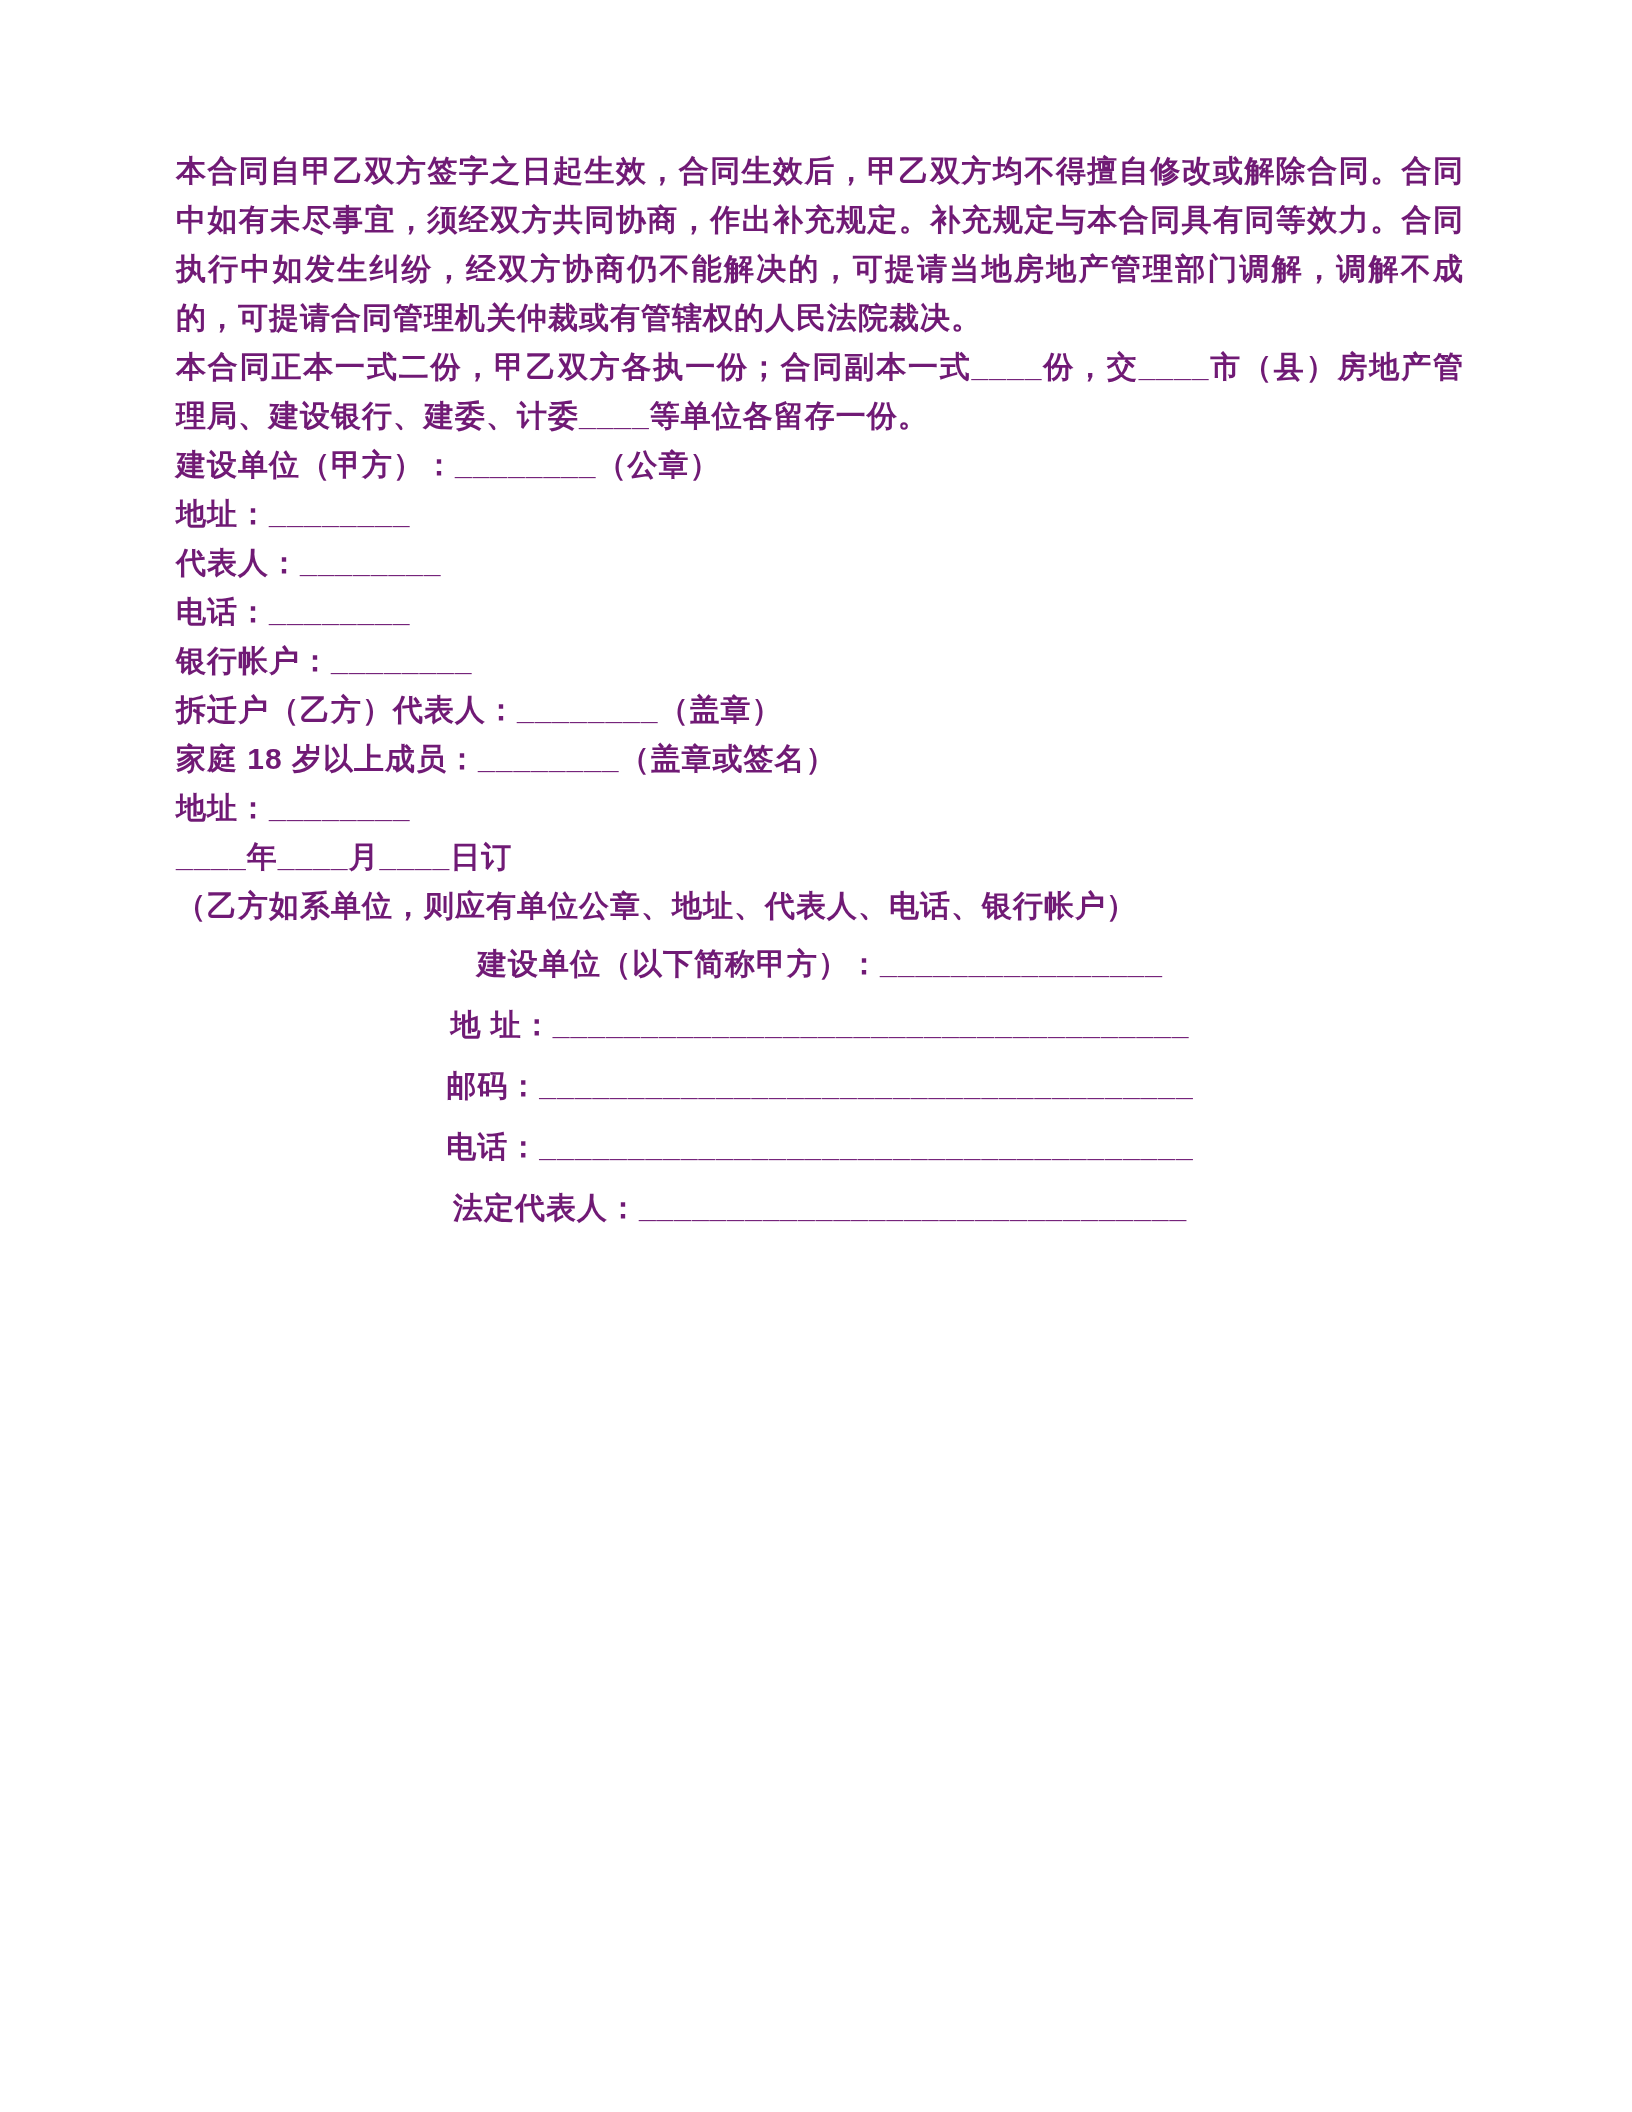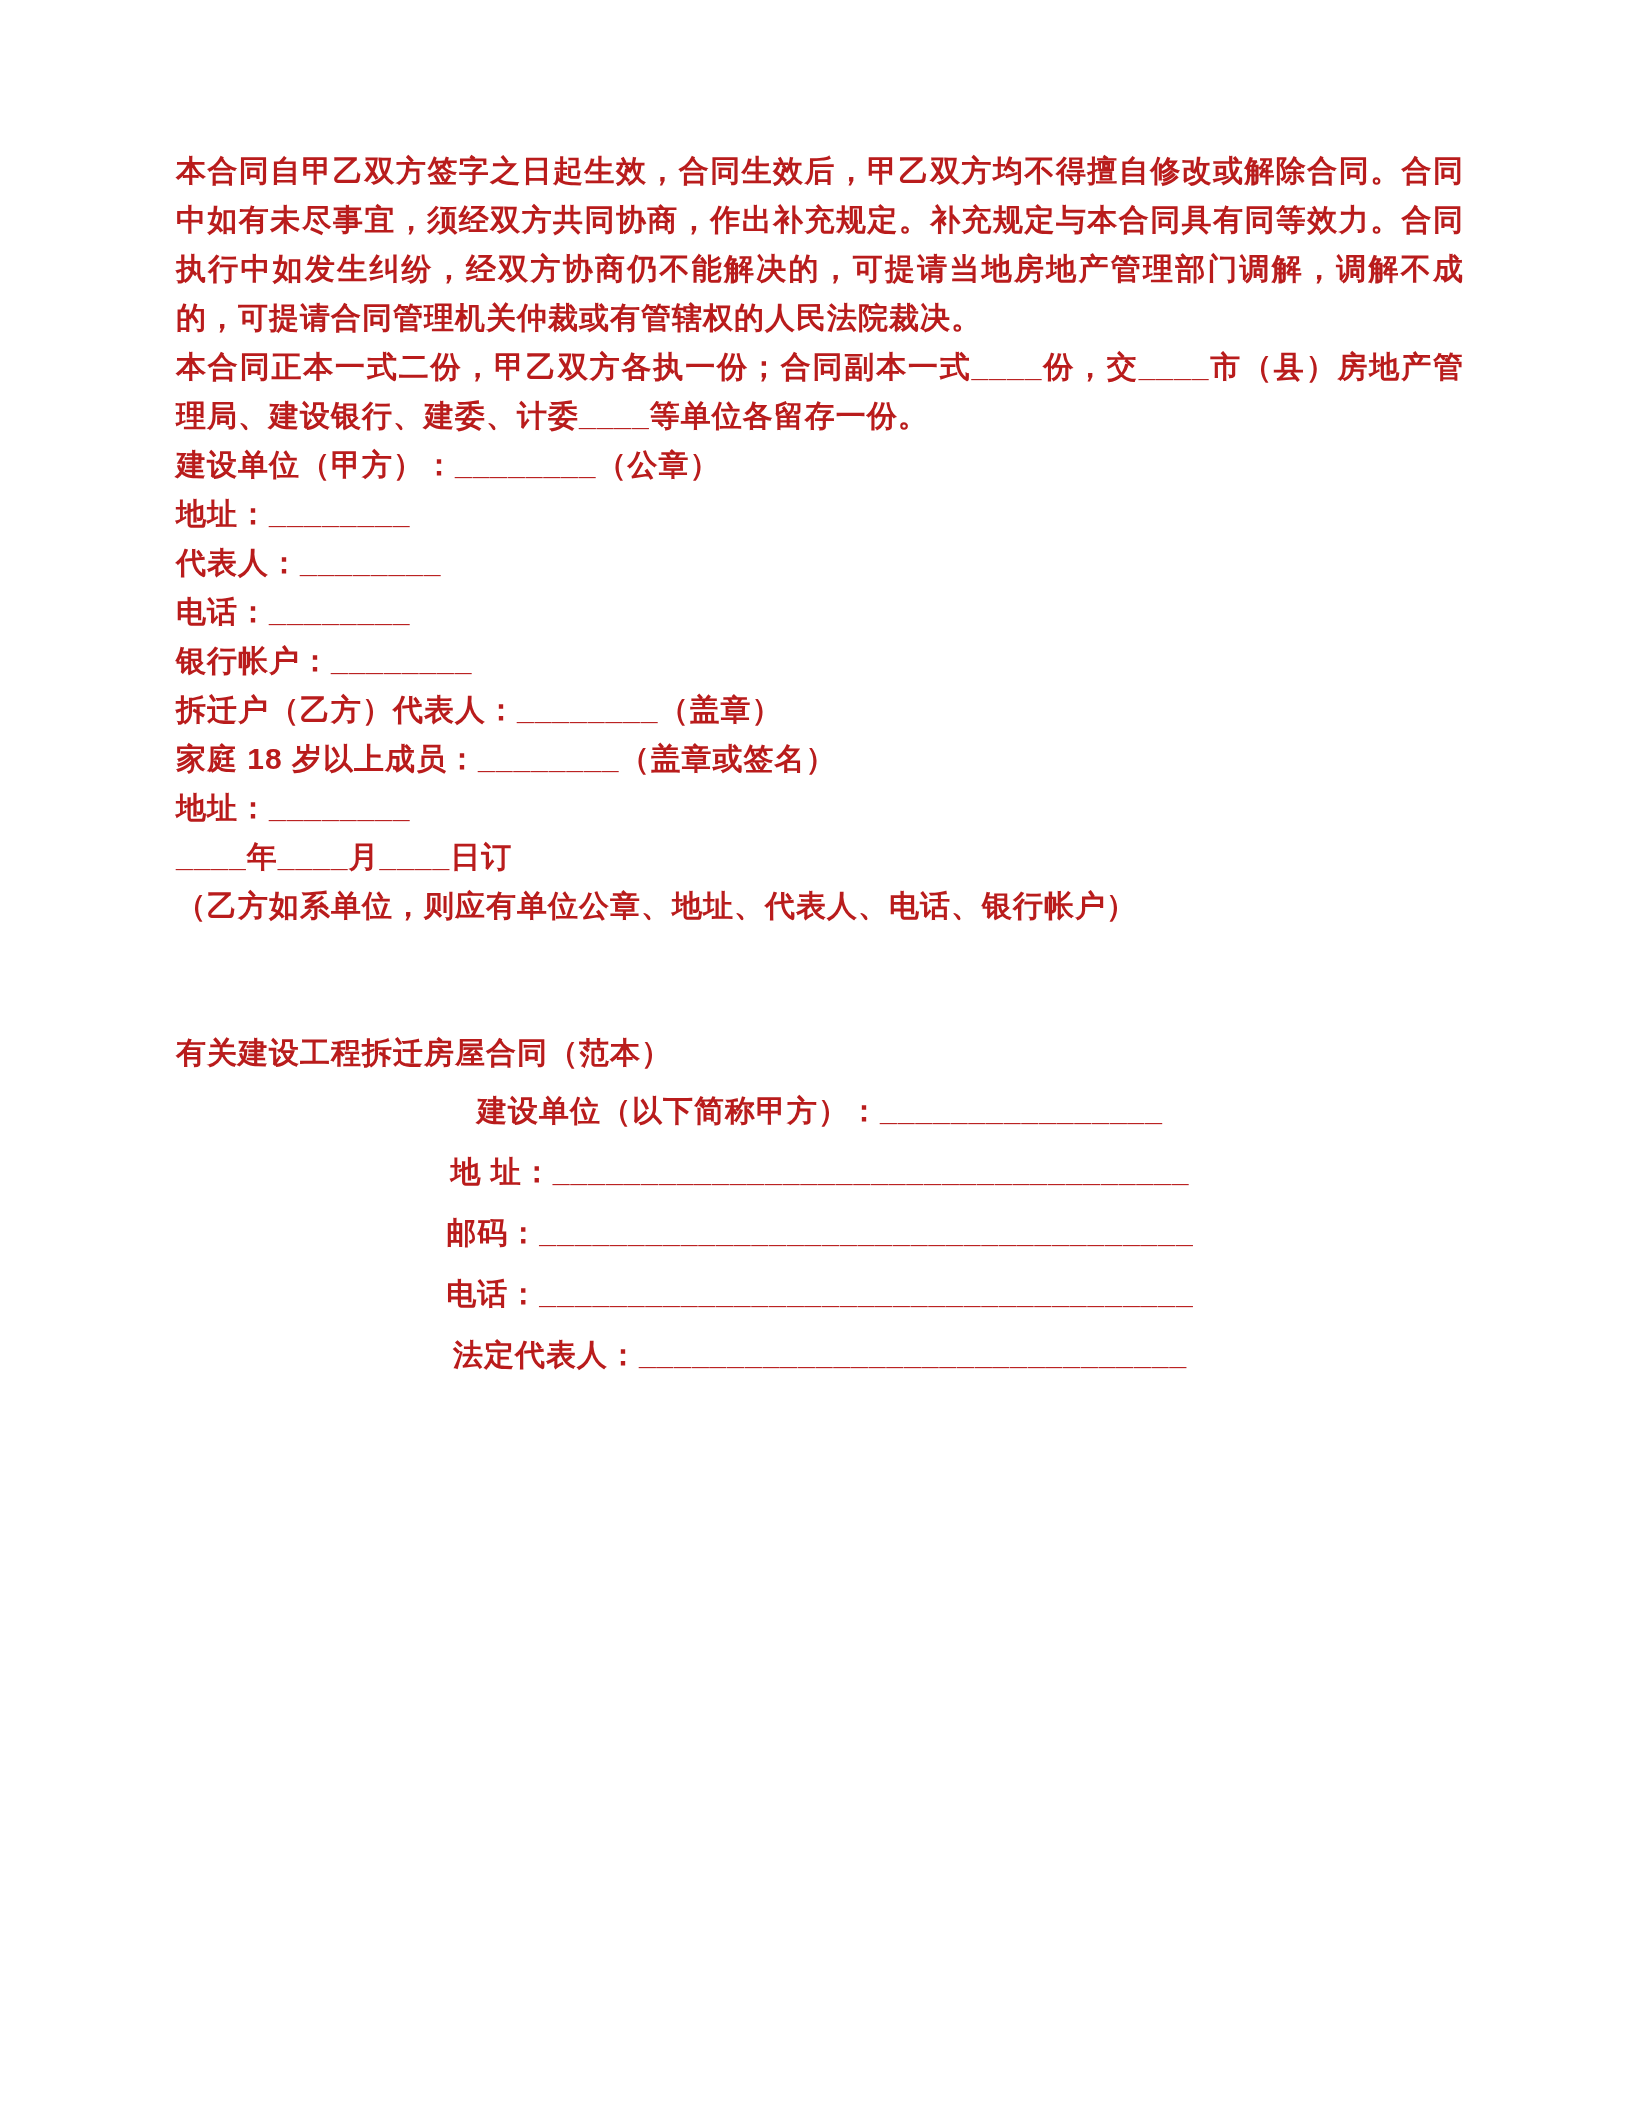"本合同自甲乙双方签字之日起生效，合同生效后，甲乙双方均不得擅自修改或解除合同。合" .line { color: #b91c1c -> #701a75 }
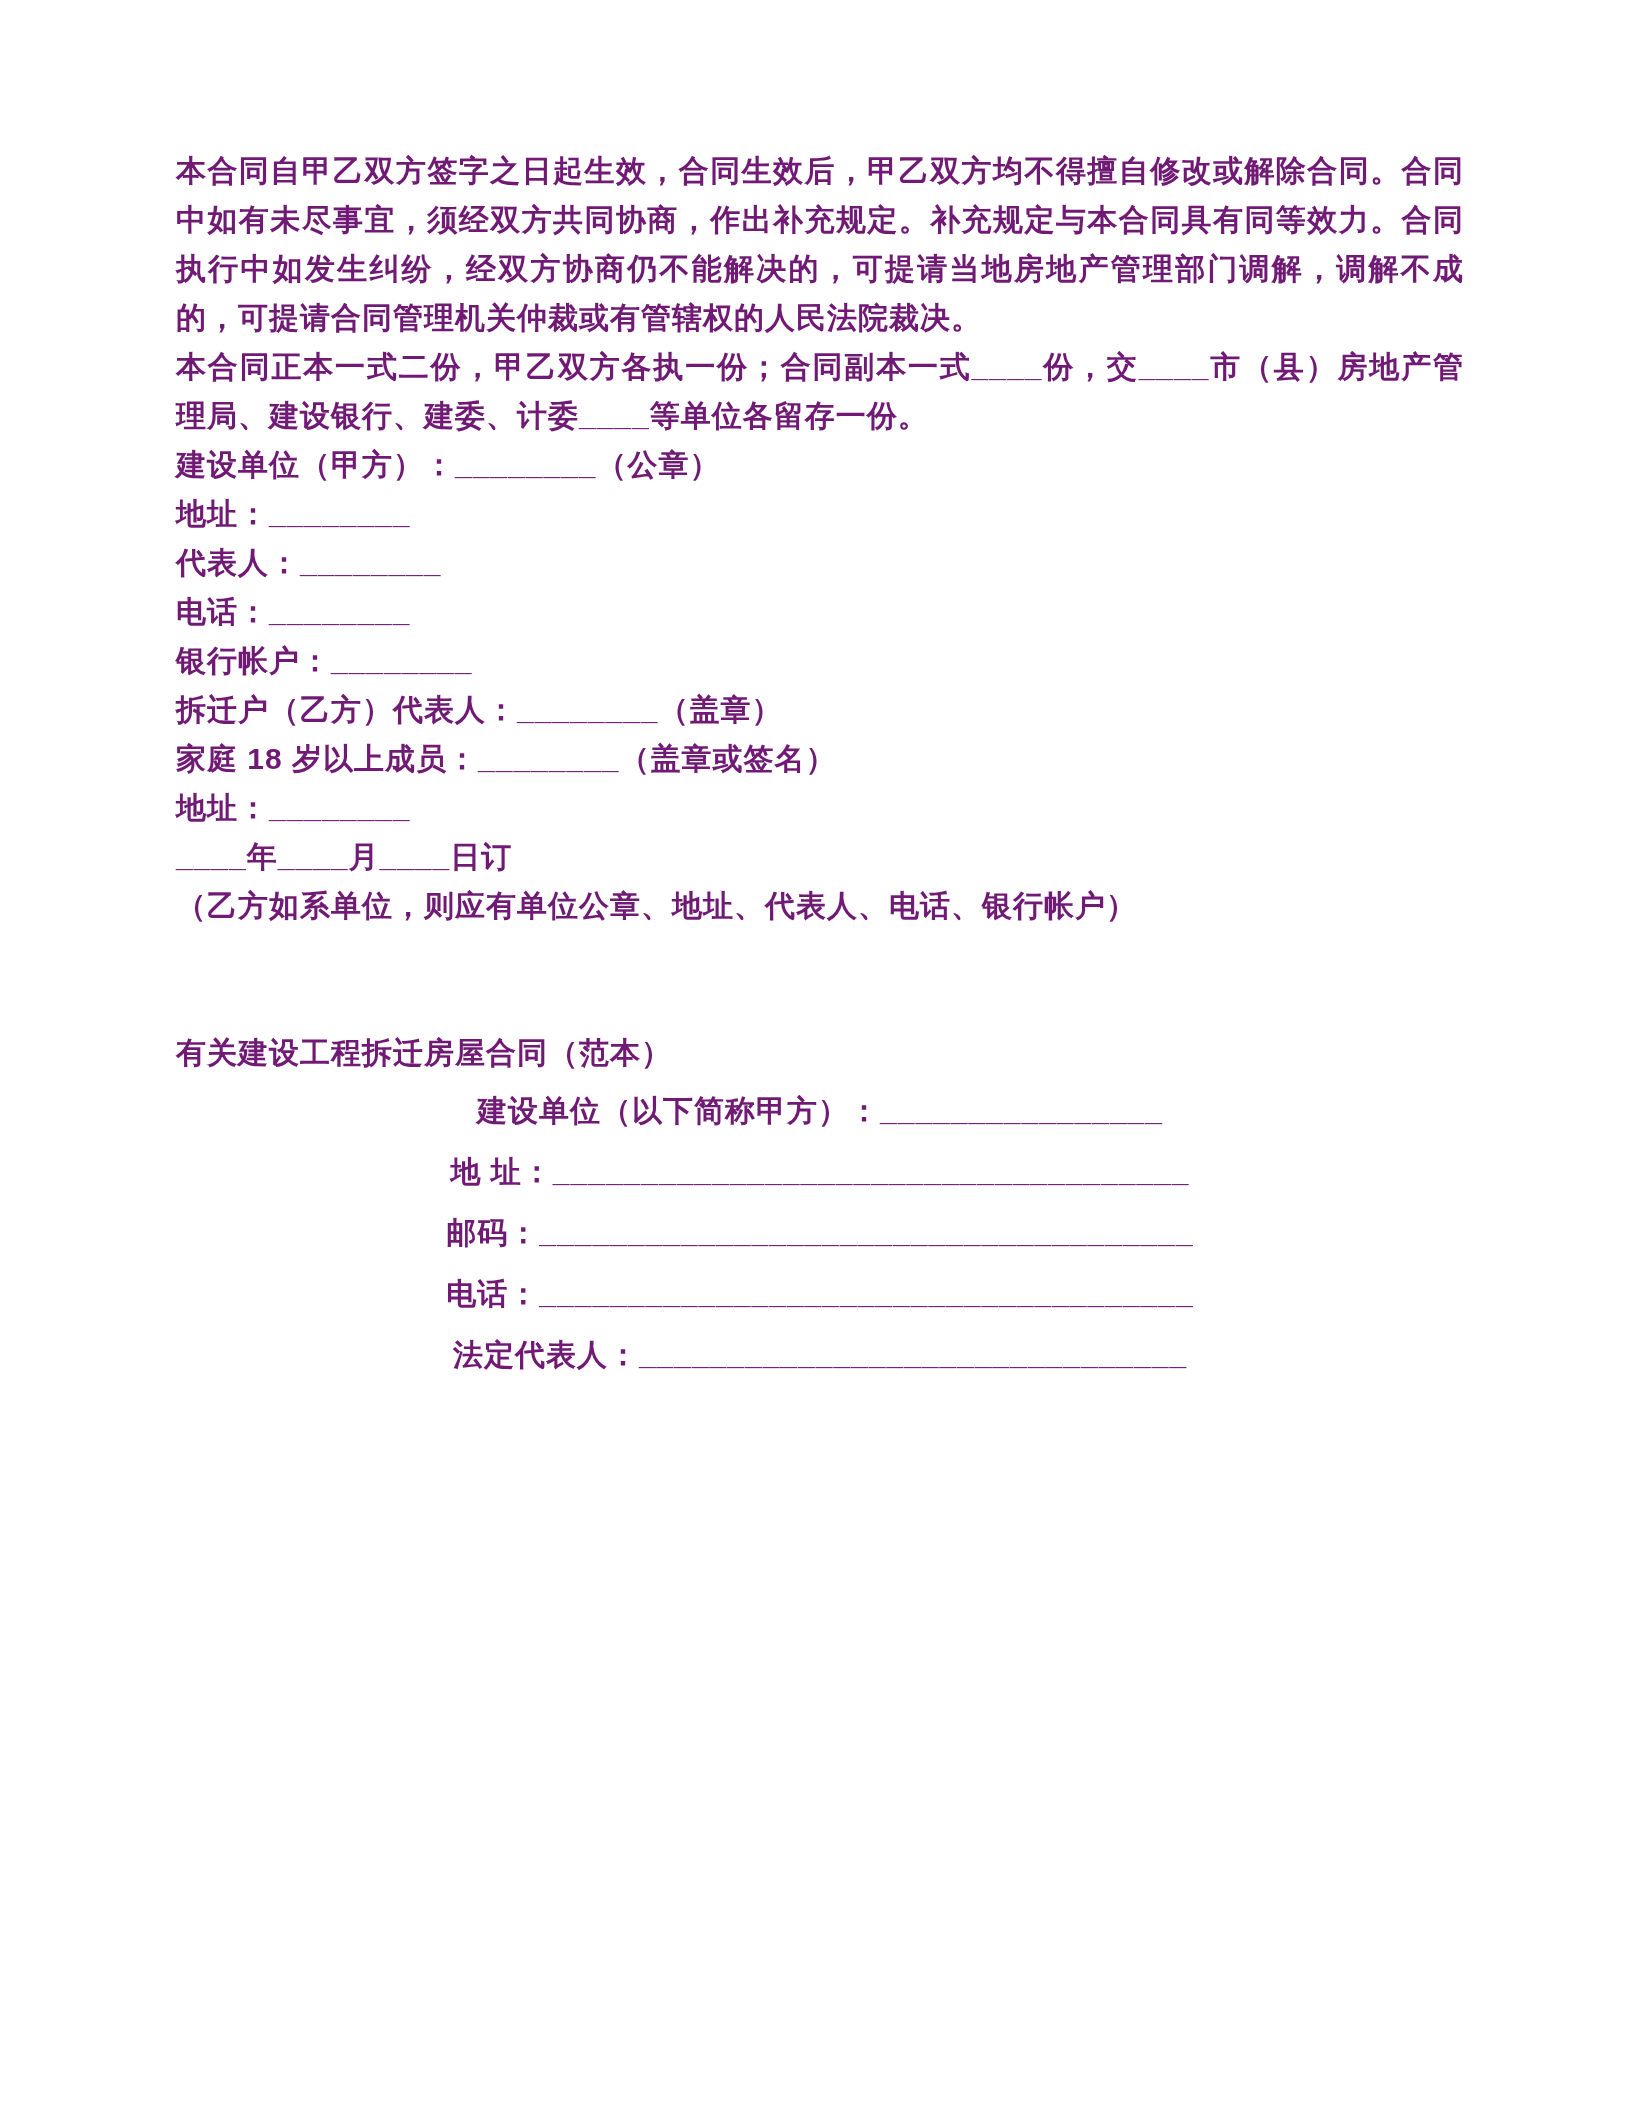"有关建设工程拆迁房屋合同（范本）" p.line { html: <p>有关建设工程拆迁房屋合同（范本）</p> -> none }
